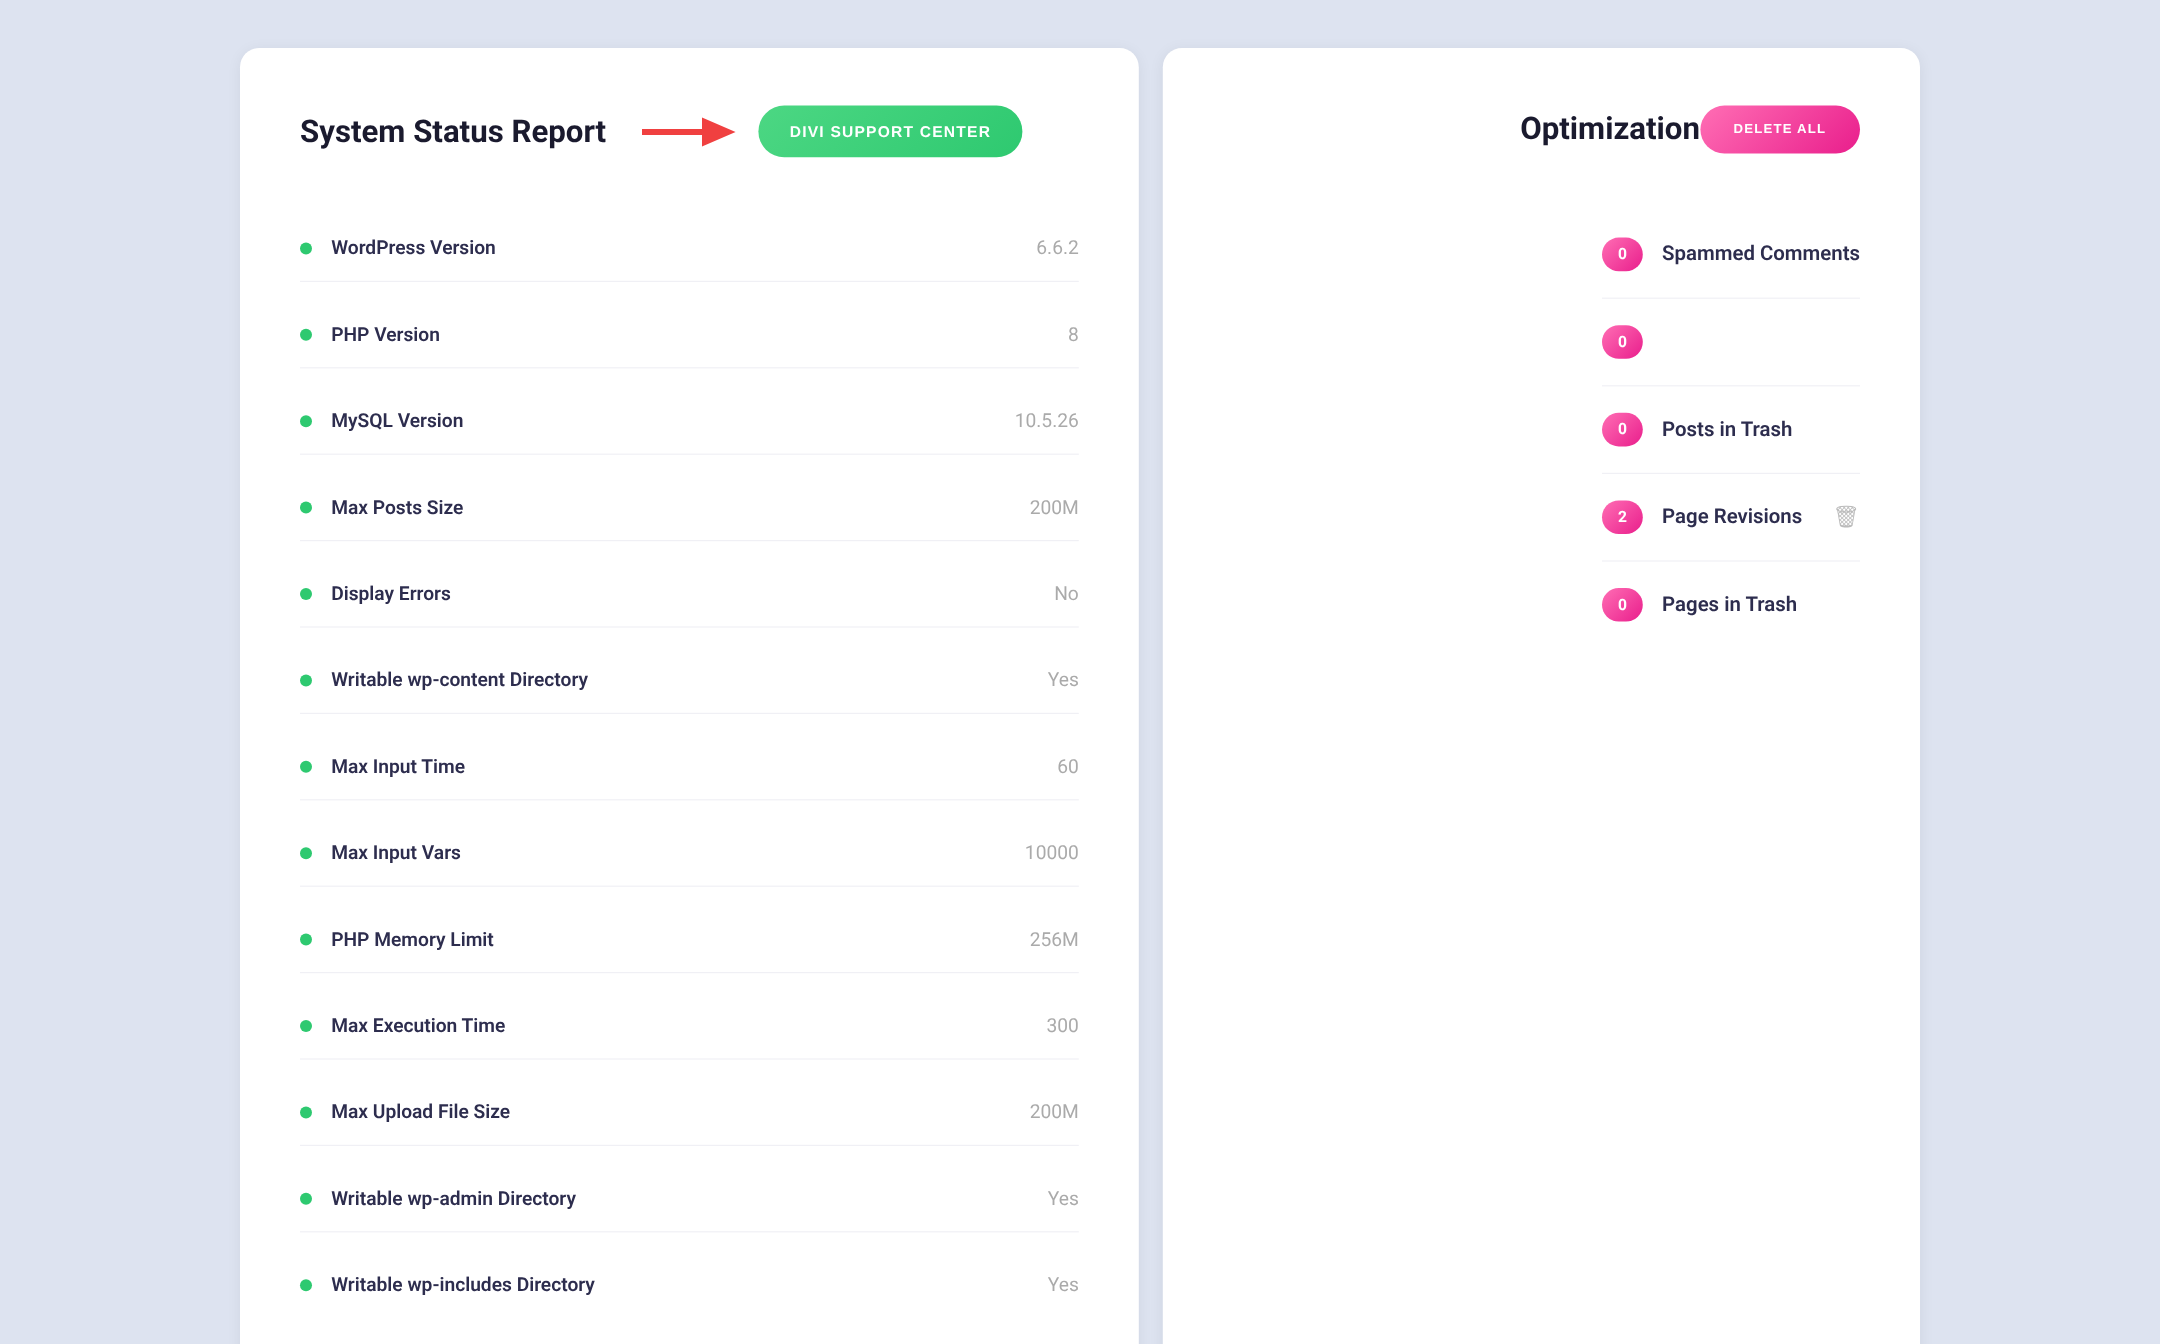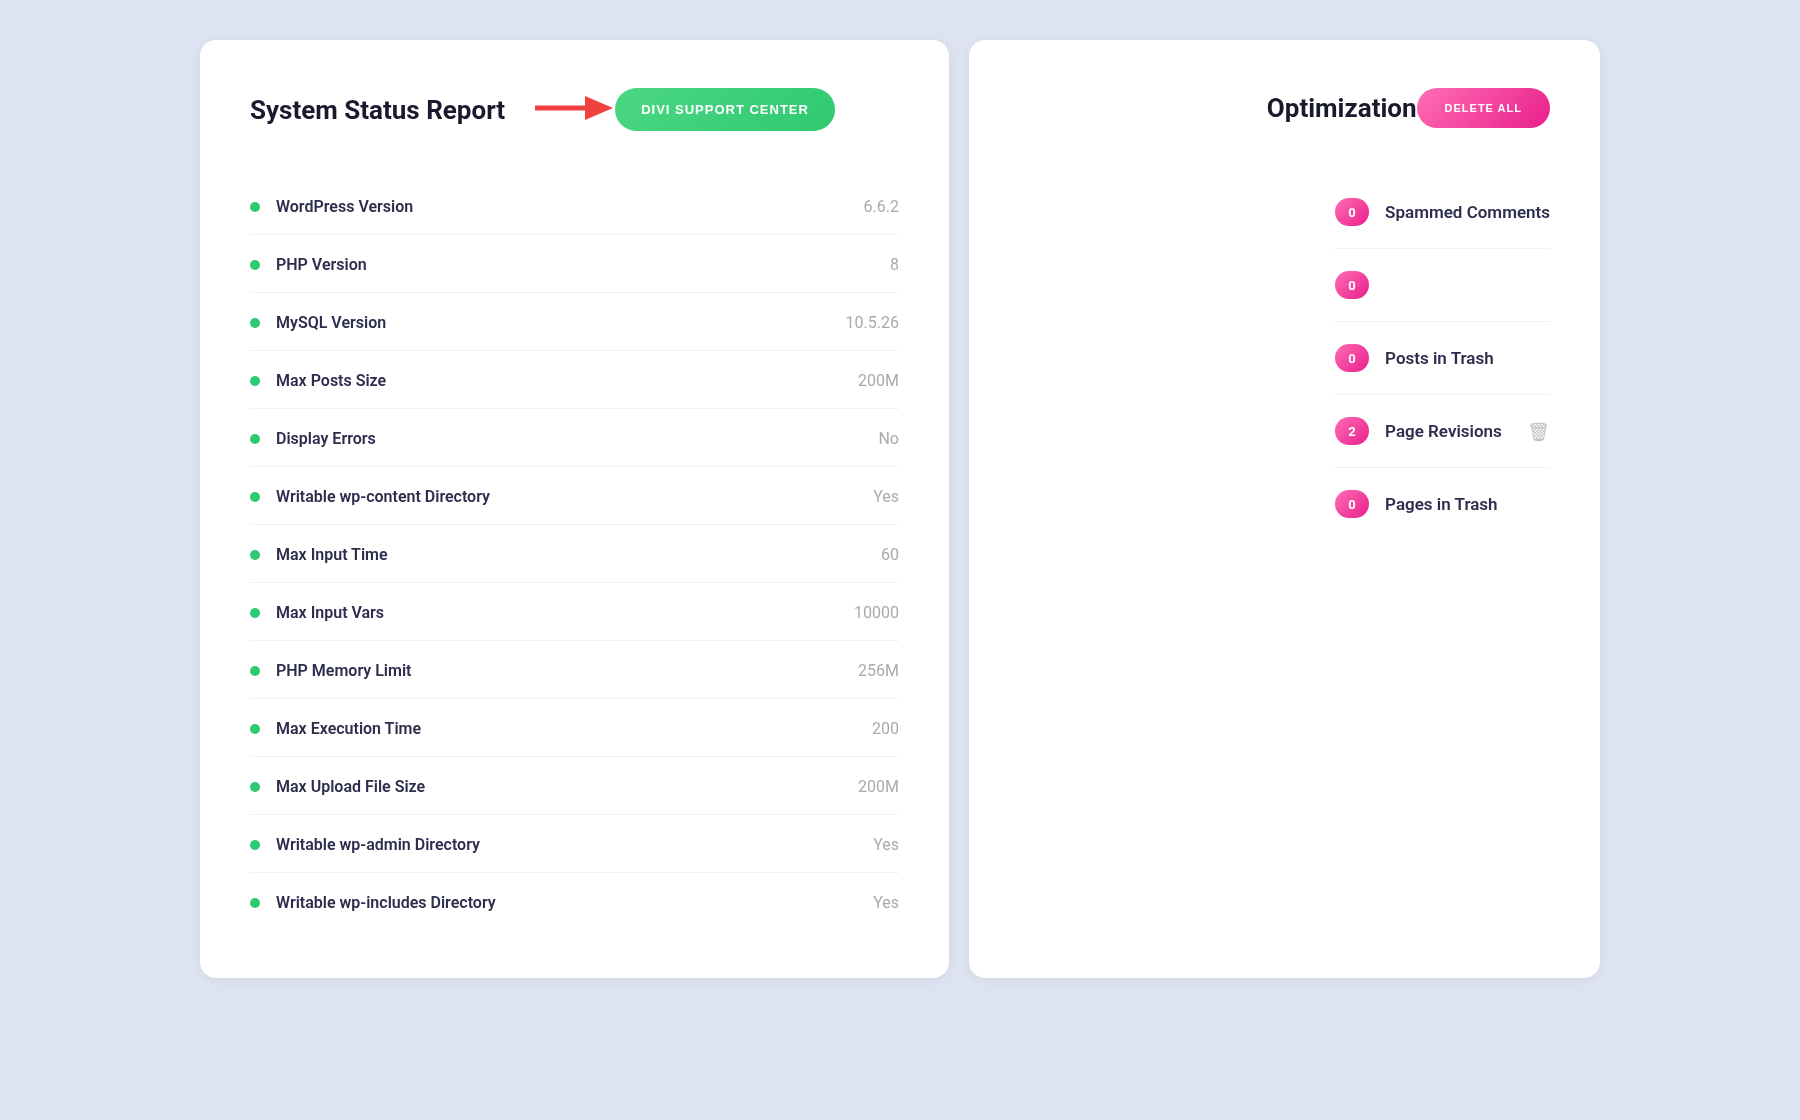"DIVI SUPPORT CENTER" .arrow-button-group { align-items: none -> center; gap: 0 -> 17px }
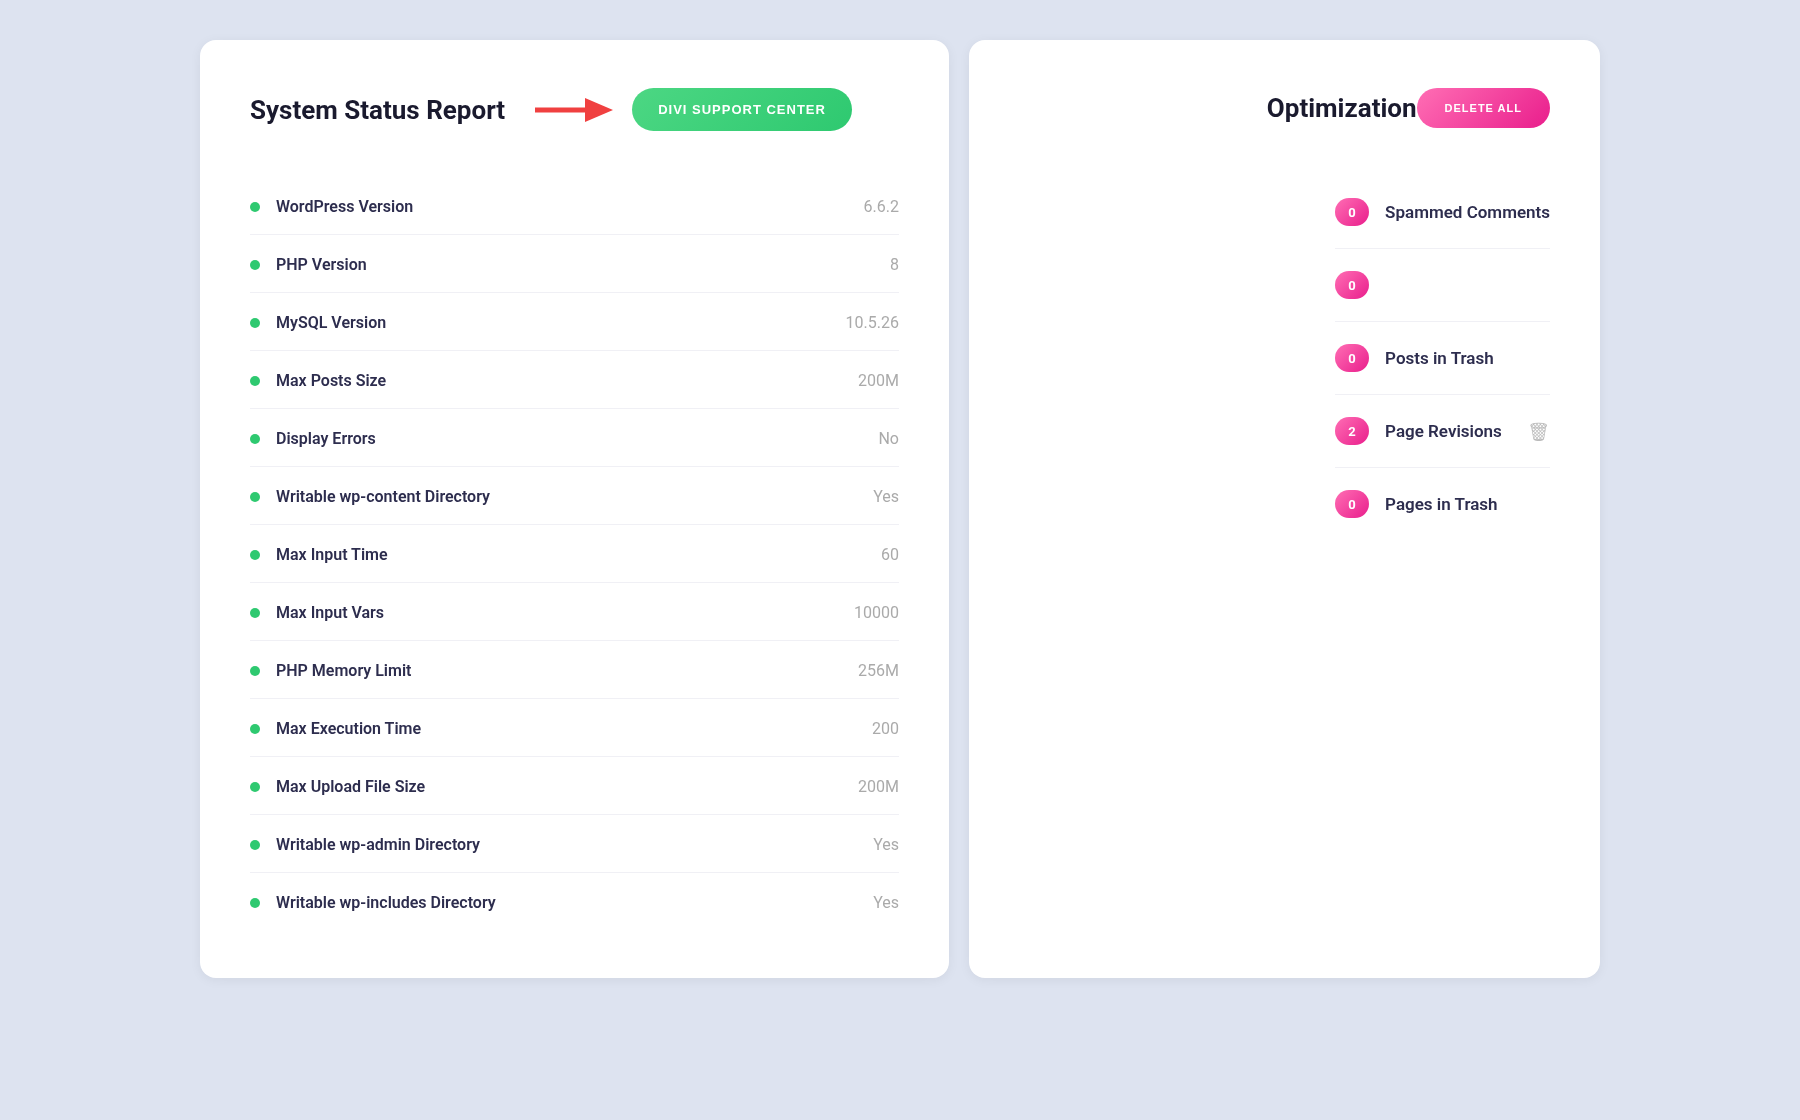"WordPress Version" .status-list { gap: 2px -> 16px }
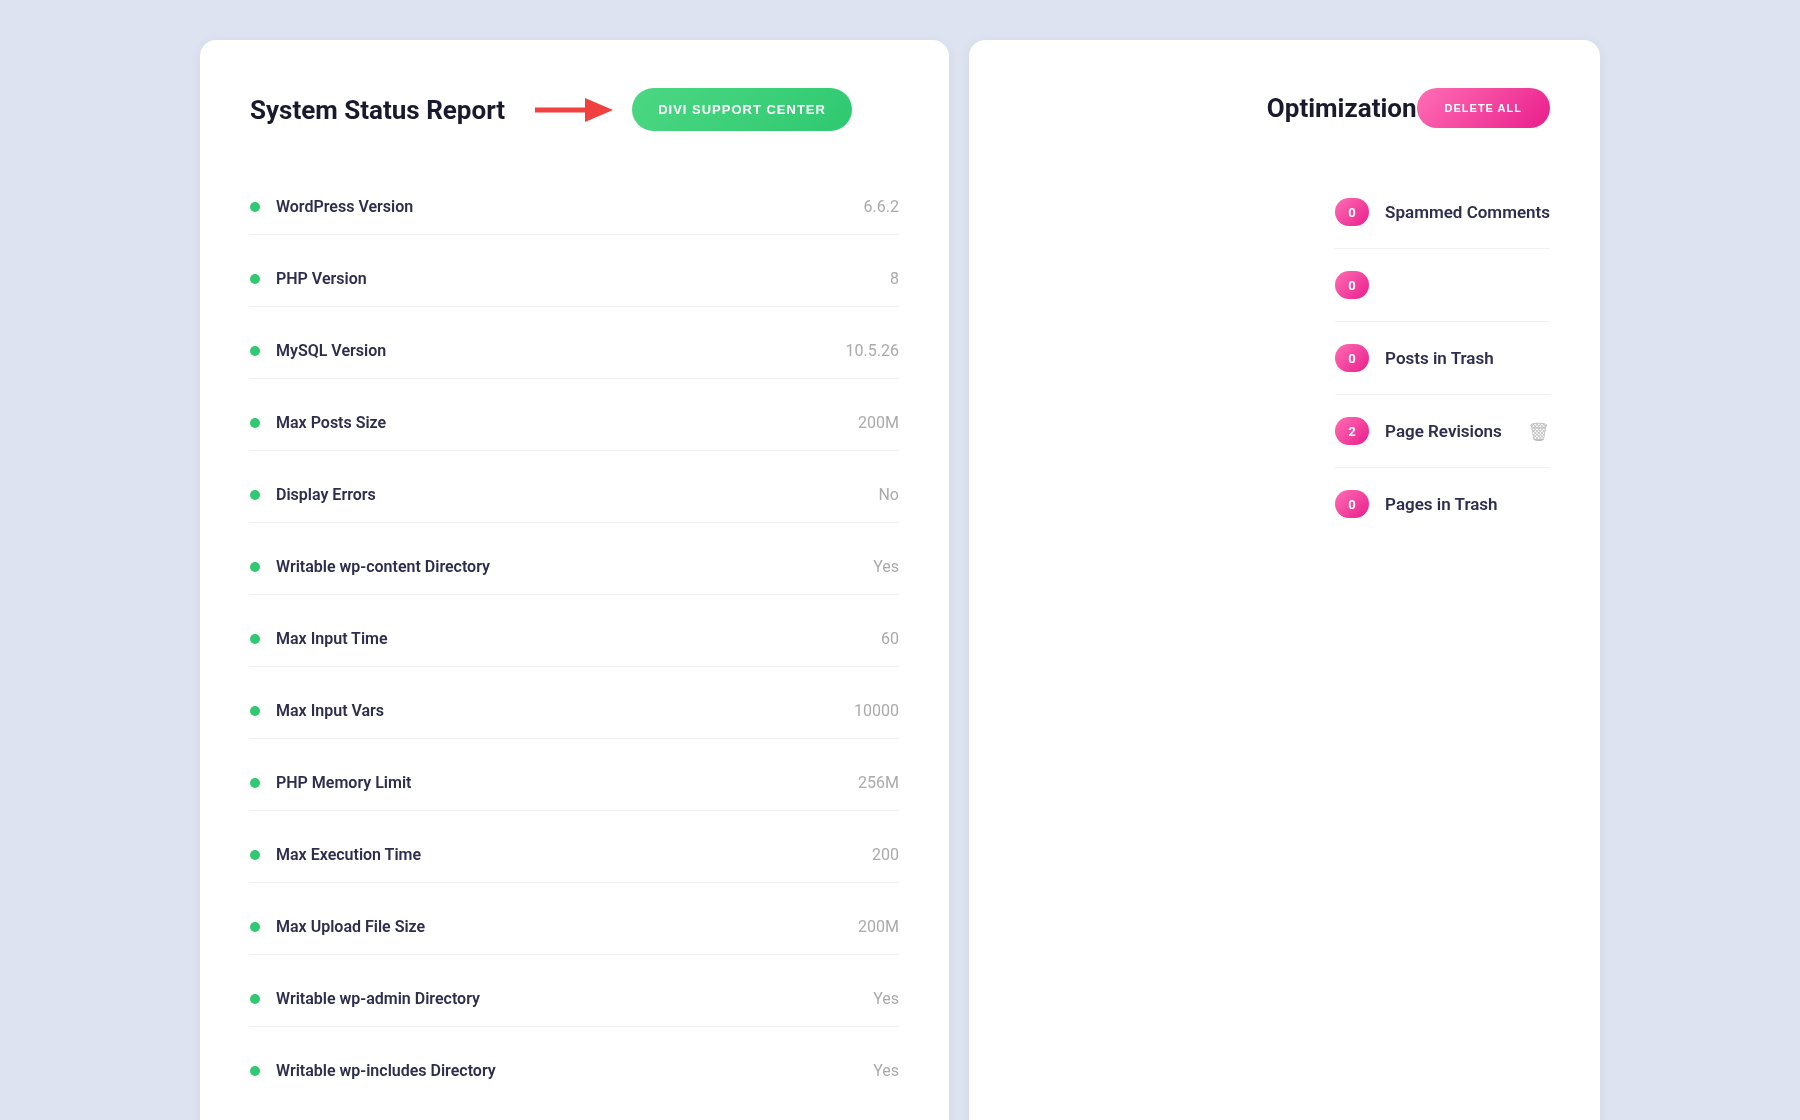"200" span.status-value { text: 200 -> 300 }
